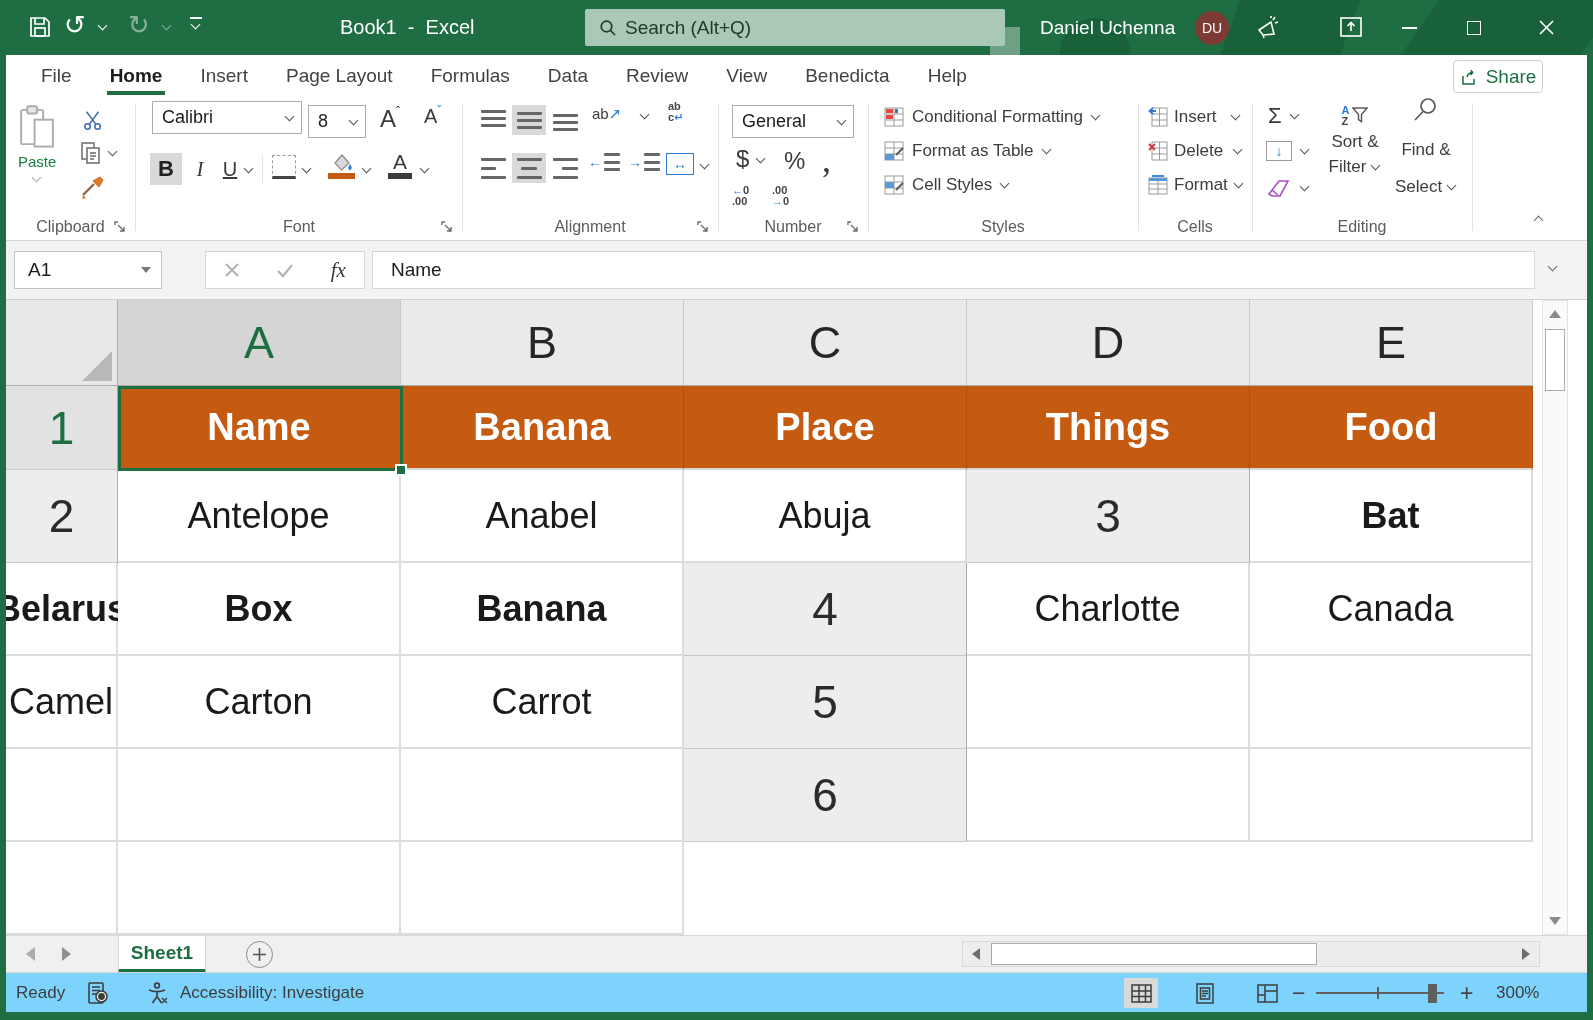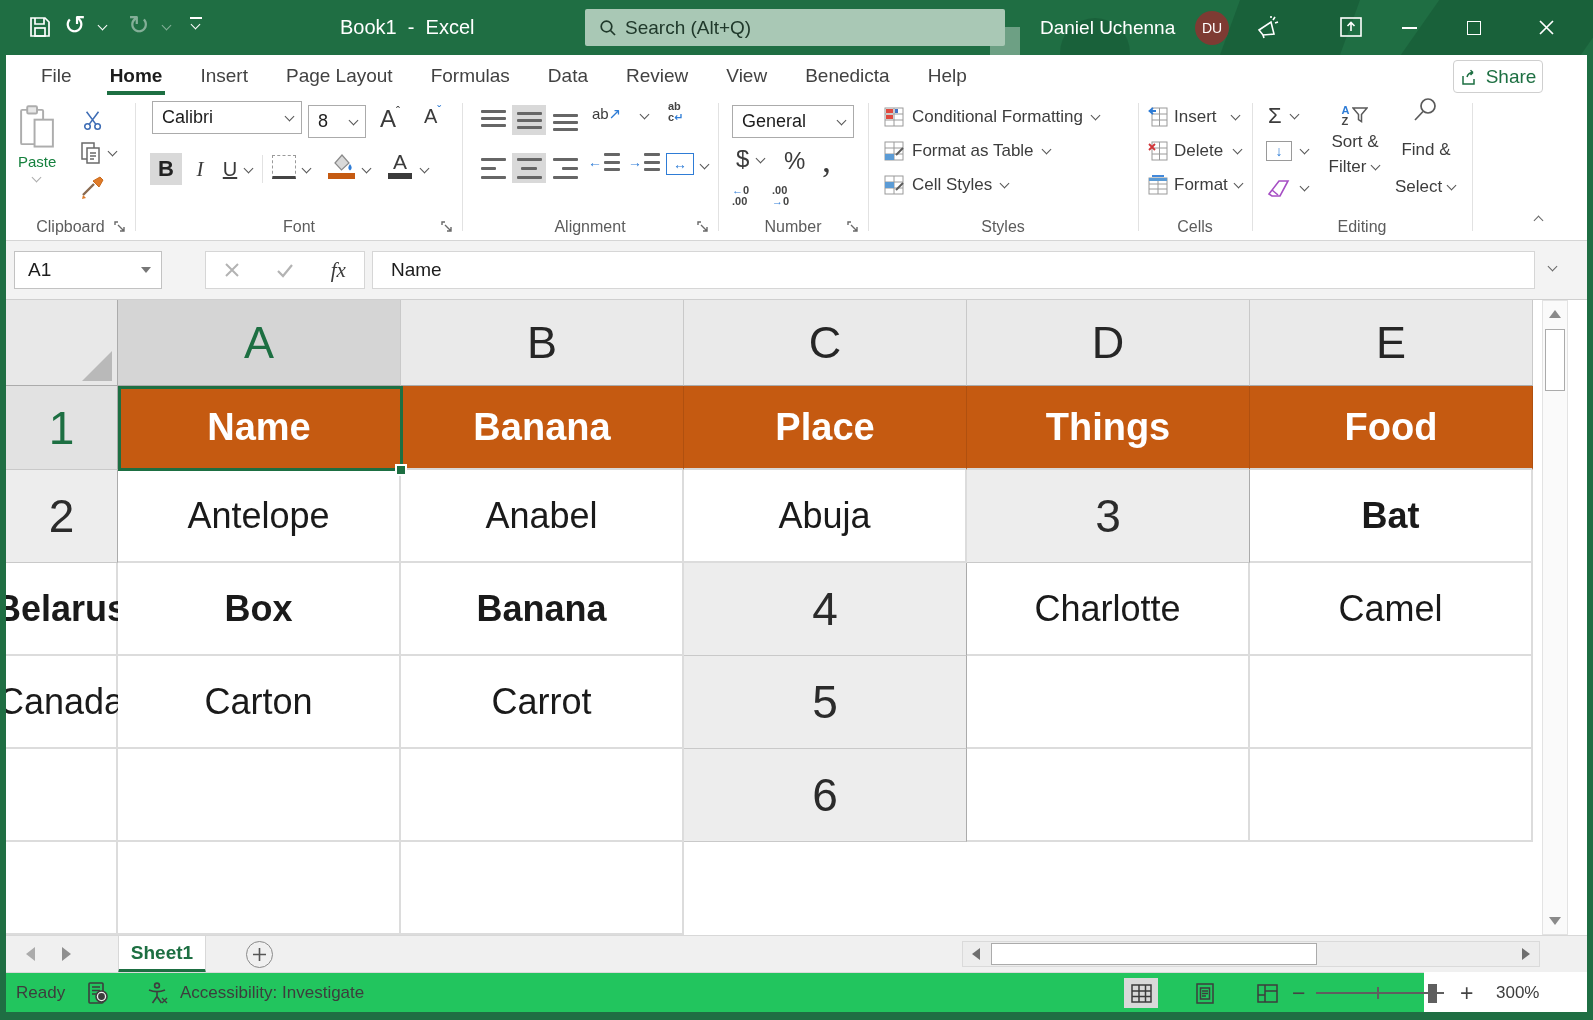"Camel" div.c { order: before "Canada" -> after "Canada" }
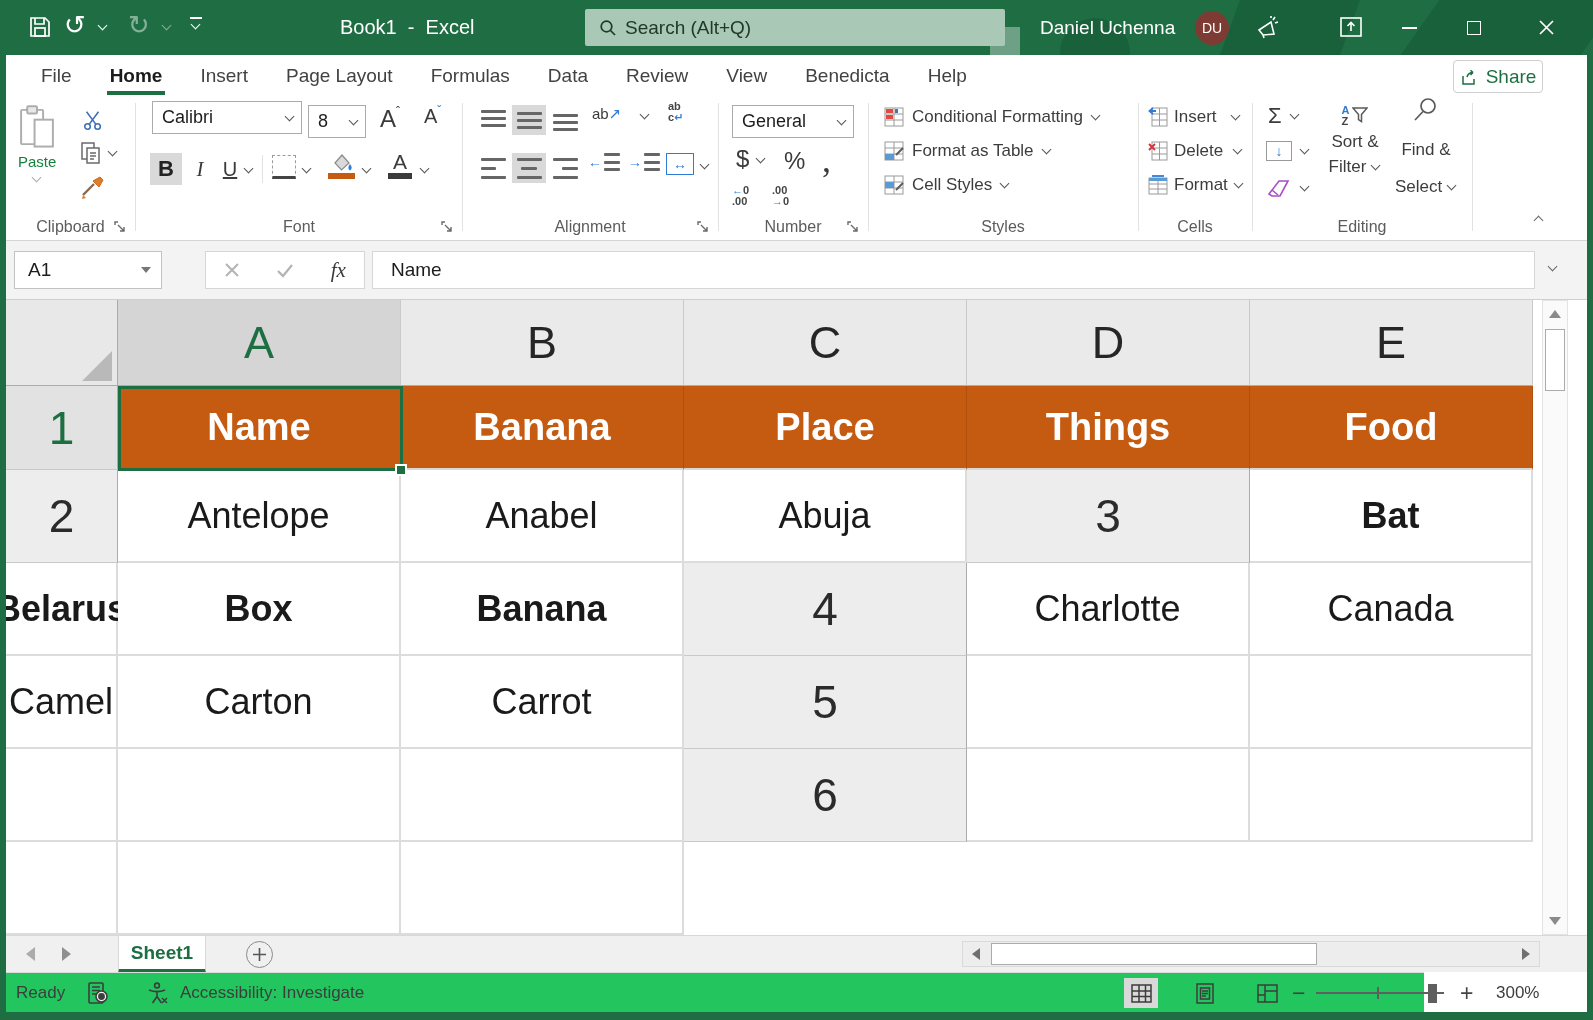"Ready" .statusbar { background: #22c55e -> #7dd3fc; width: 1424px -> 1593px }
